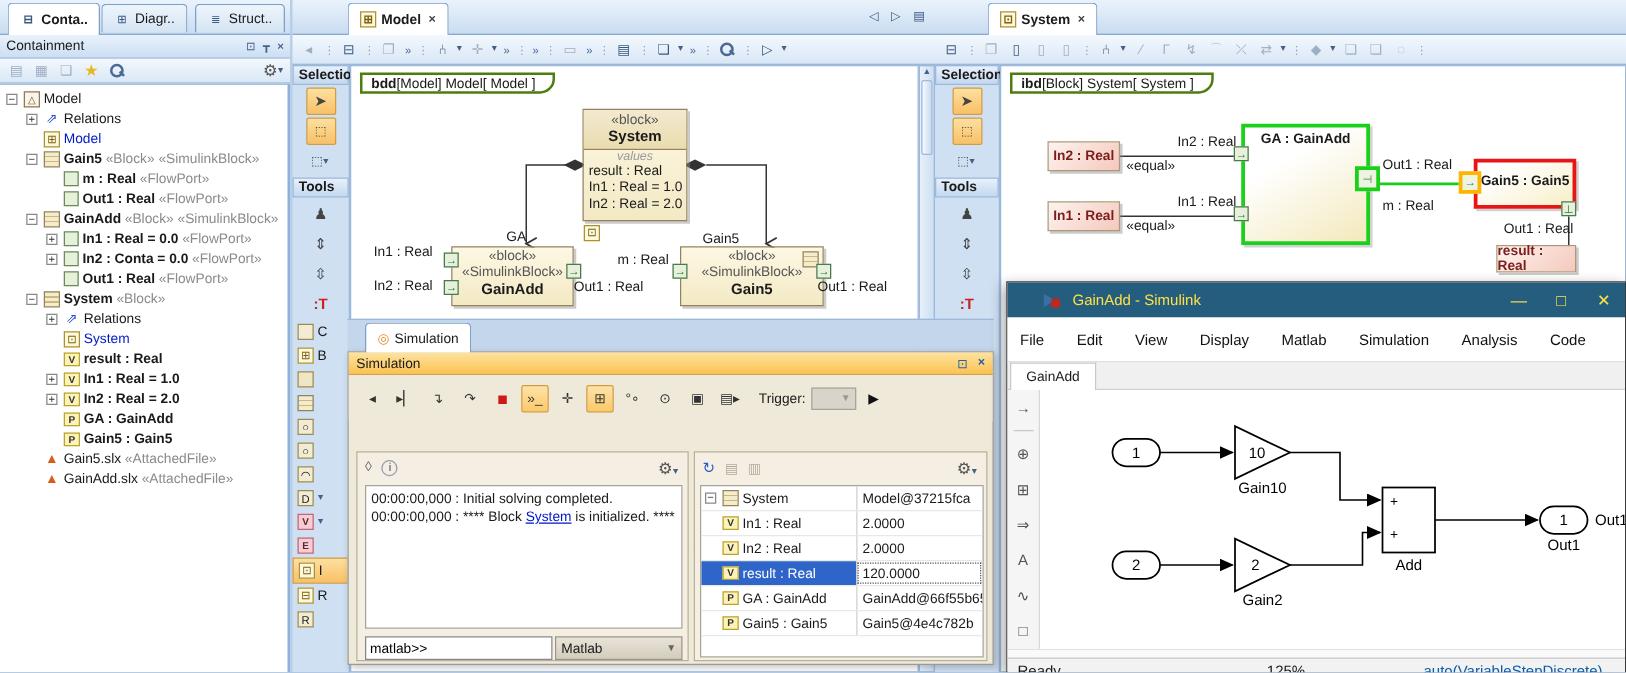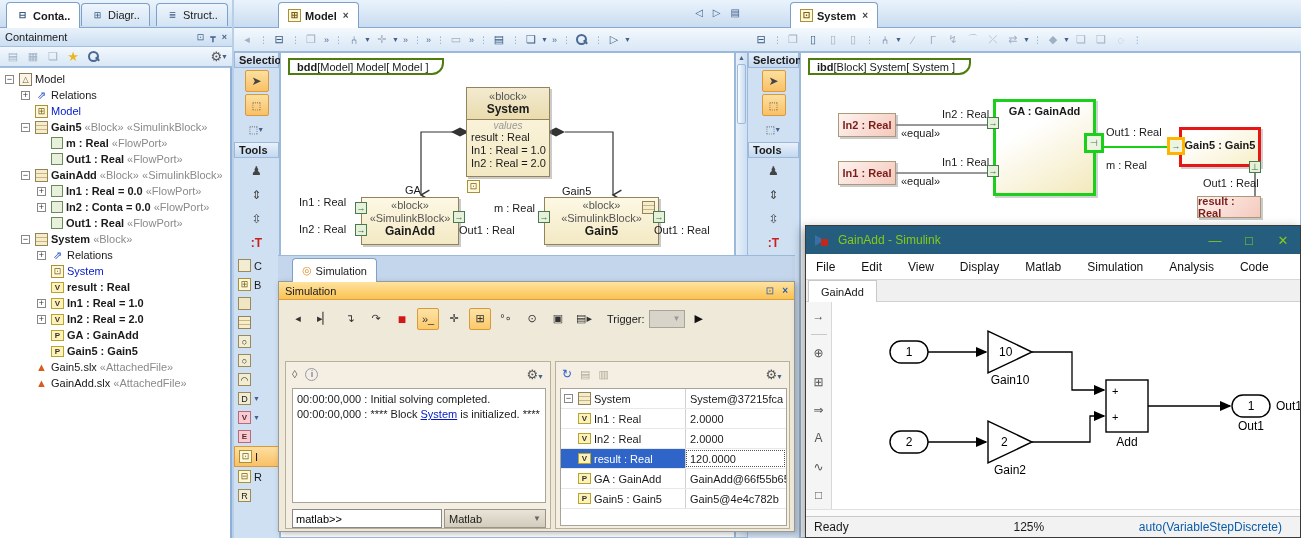"GainAdd - Simulink" .sltitle { color: #84cc16 -> #fde047; padding-left: none -> 20px }
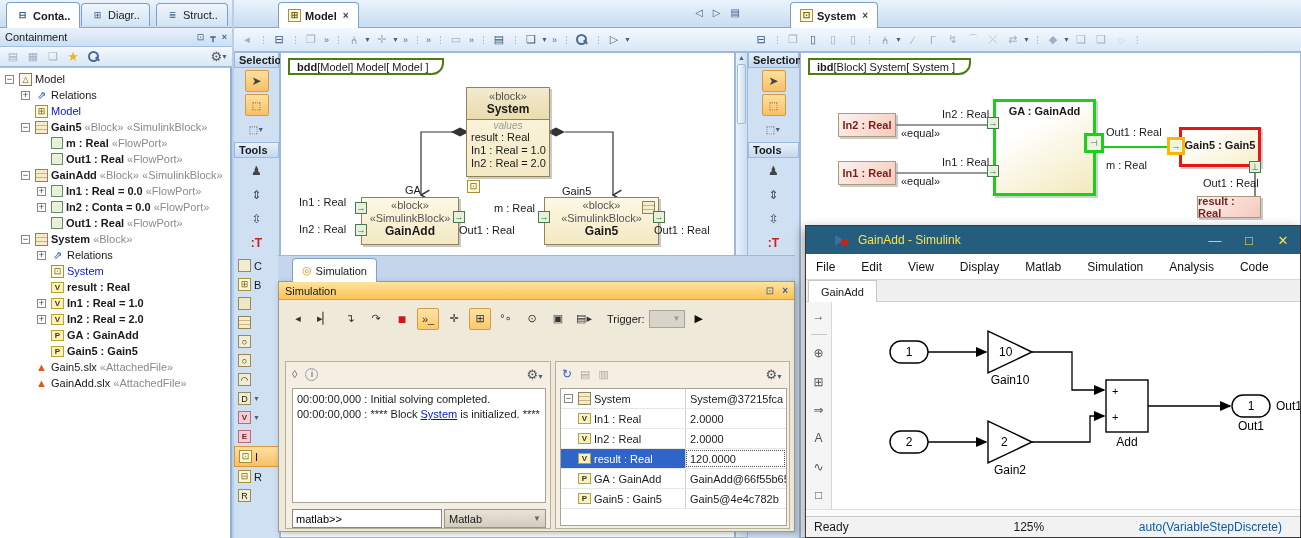"File" div.slmenu { height: 26px -> 36px }
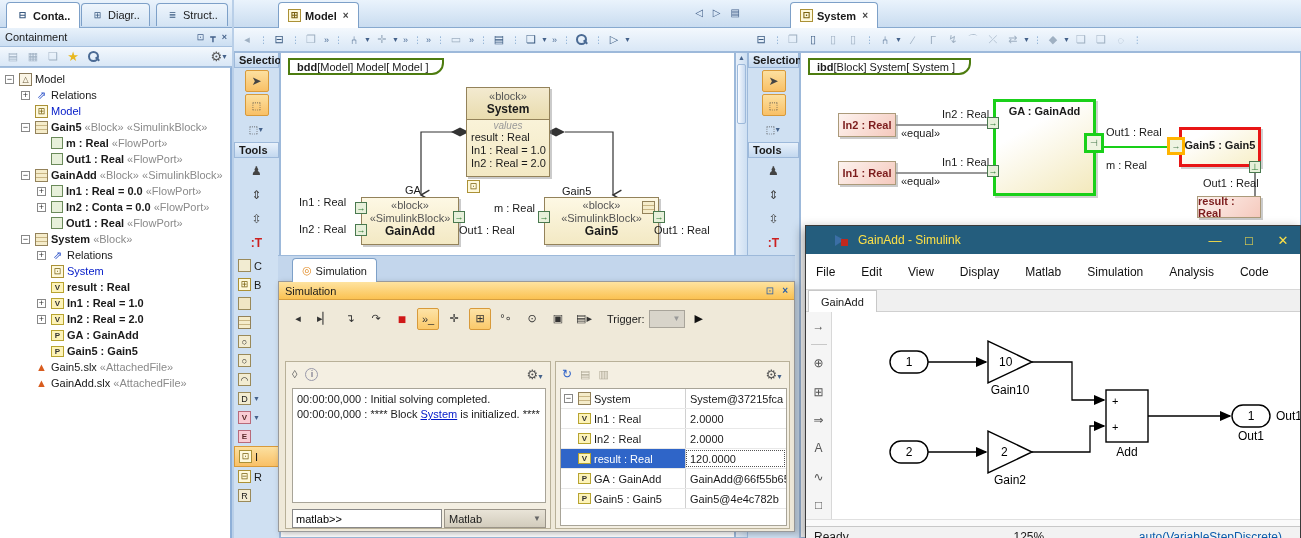"System@37215fca" div.vval { text: System@37215fca -> Model@37215fca }
